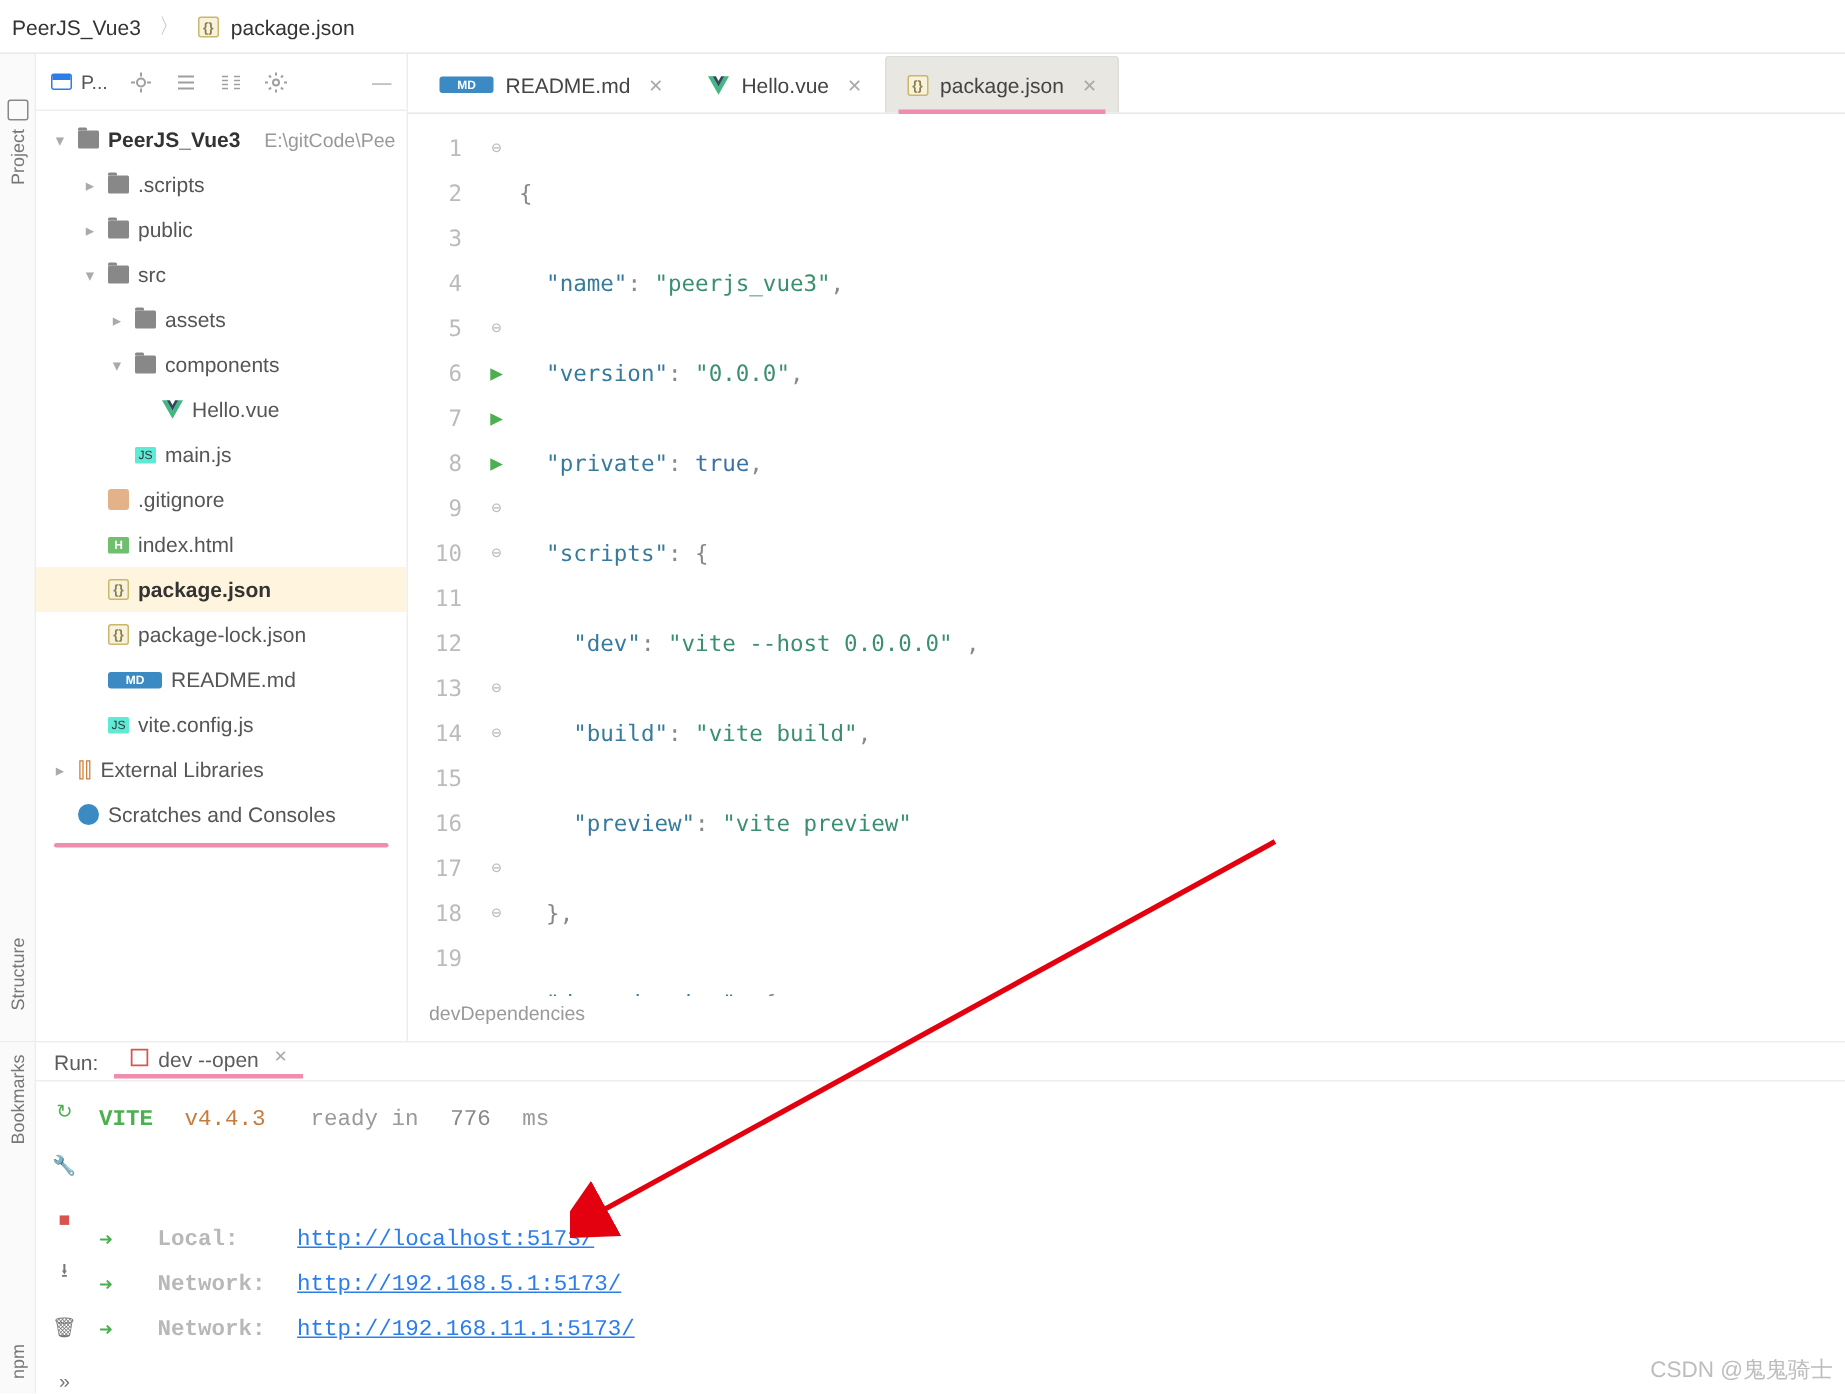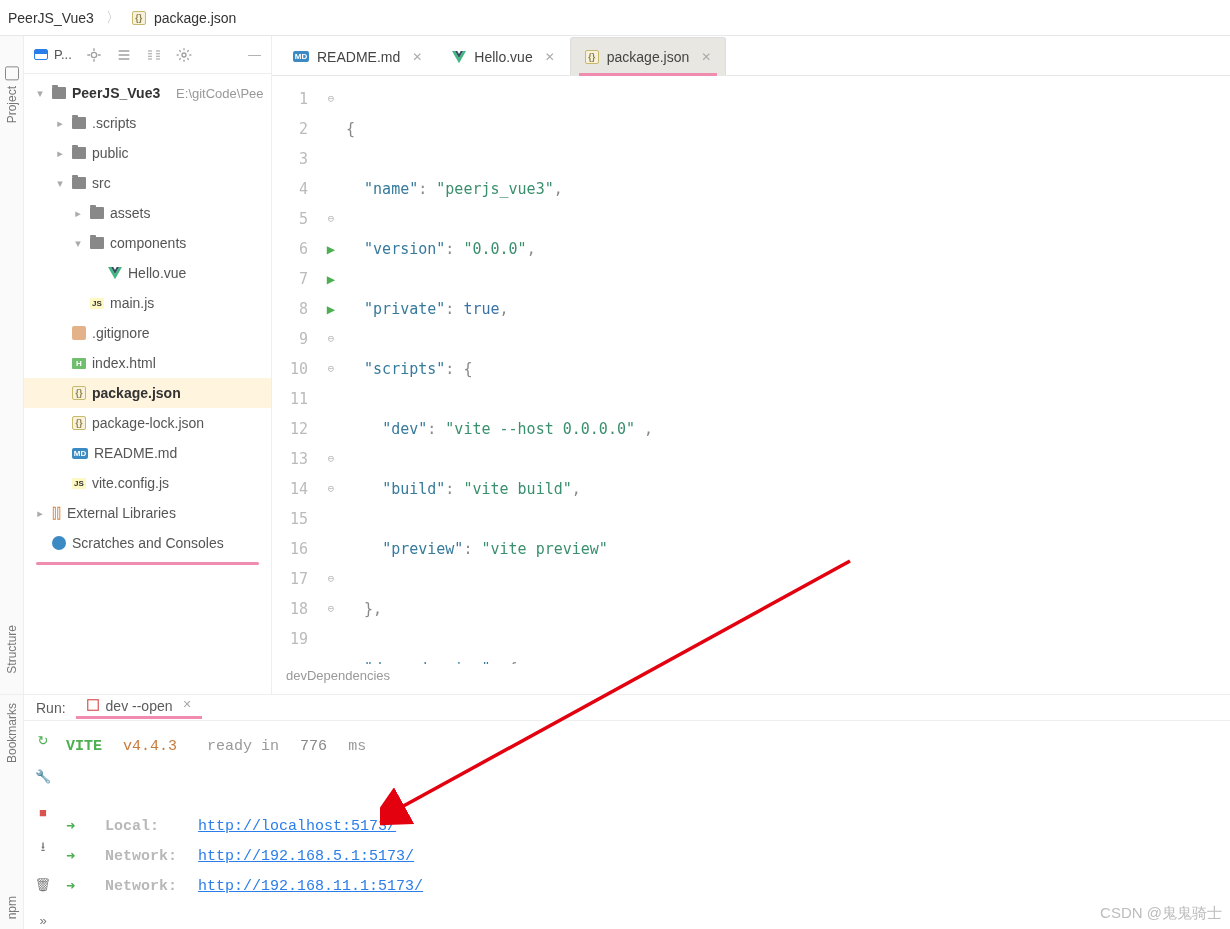"MD" .ic-md { width: 16px -> 36px }
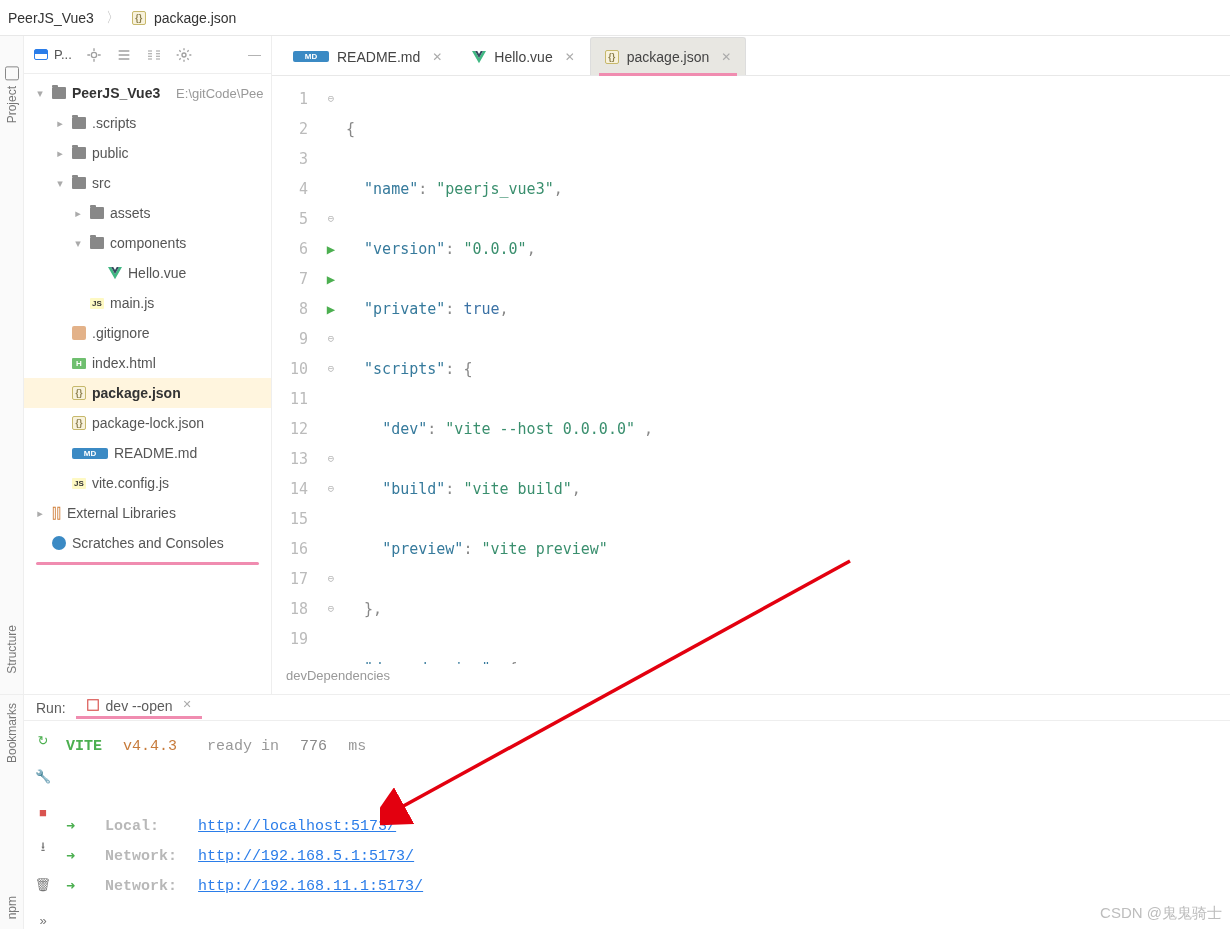"JS" .ic-js { background: #fef9c3 -> #5eead4; font-weight: bold -> normal }
